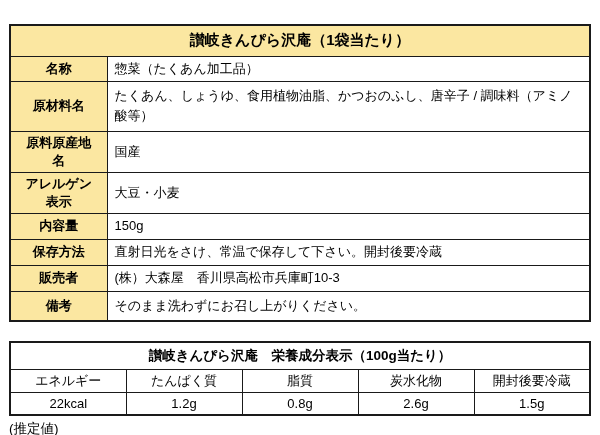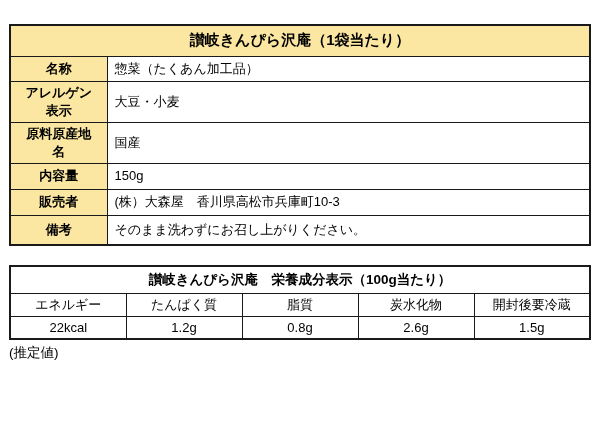"原材料名" tr.r-ingredients { html: none -> <tr> <td>原材料名</td> <td>たくあん、しょうゆ、食用植物油脂、かつおのふし、唐辛子 / 調味料（アミノ酸等）</td> </tr> }
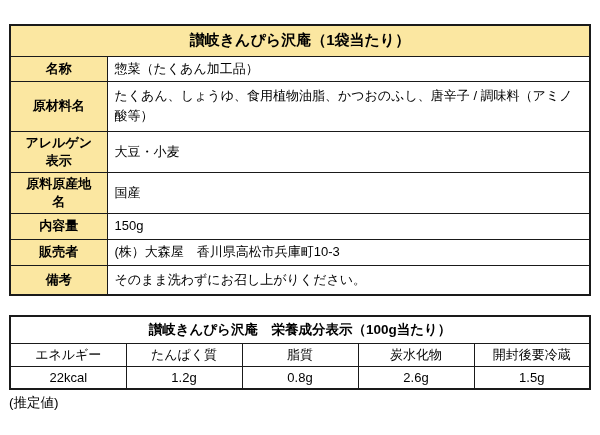"アレルゲン表示" tr.r-normal { order: before "原料原産地名" -> after "原料原産地名" }
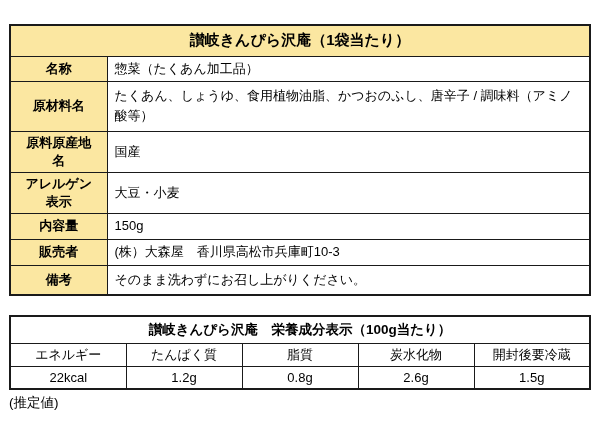"保存方法" tr.r-normal { html: none -> <tr> <td>保存方法</td> <td>直射日光をさけ、常温で保存して下さい。開封後要冷蔵</td> </tr> }
